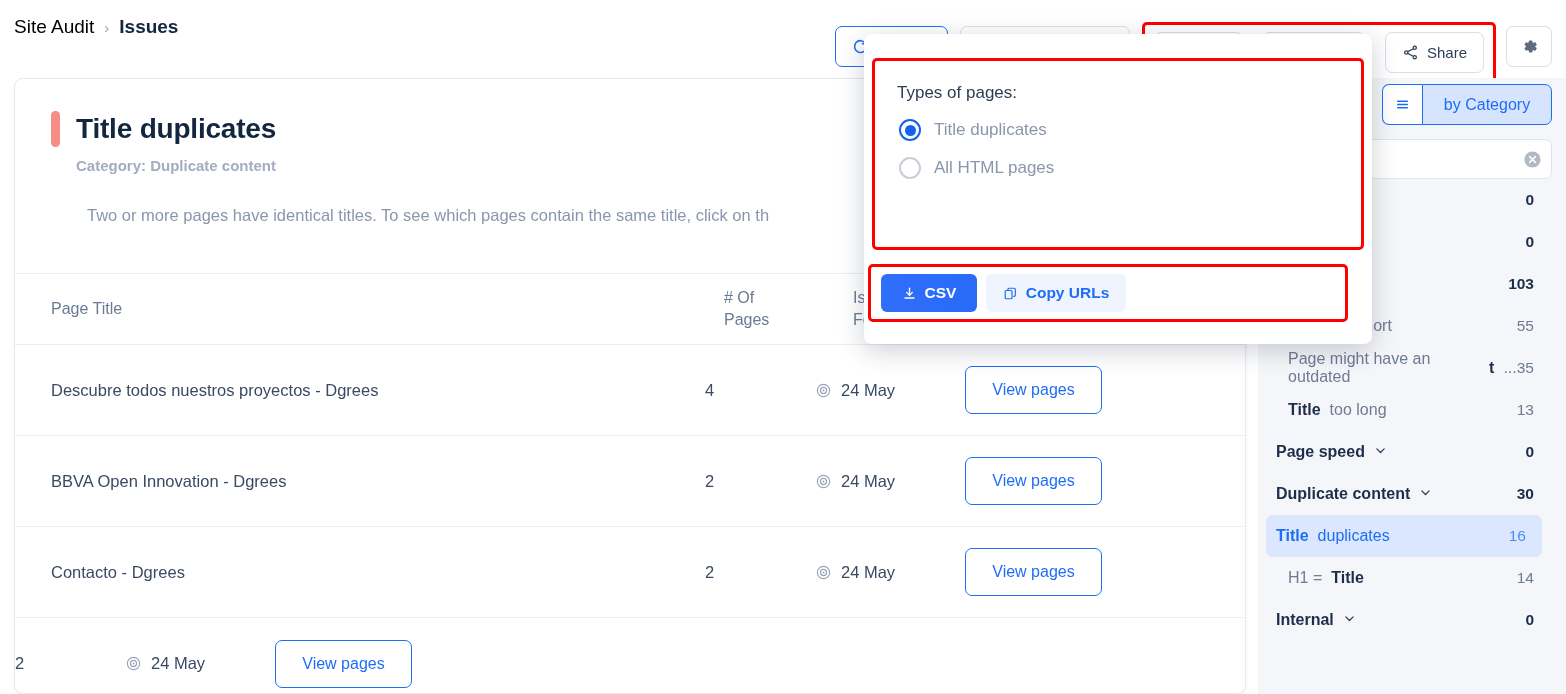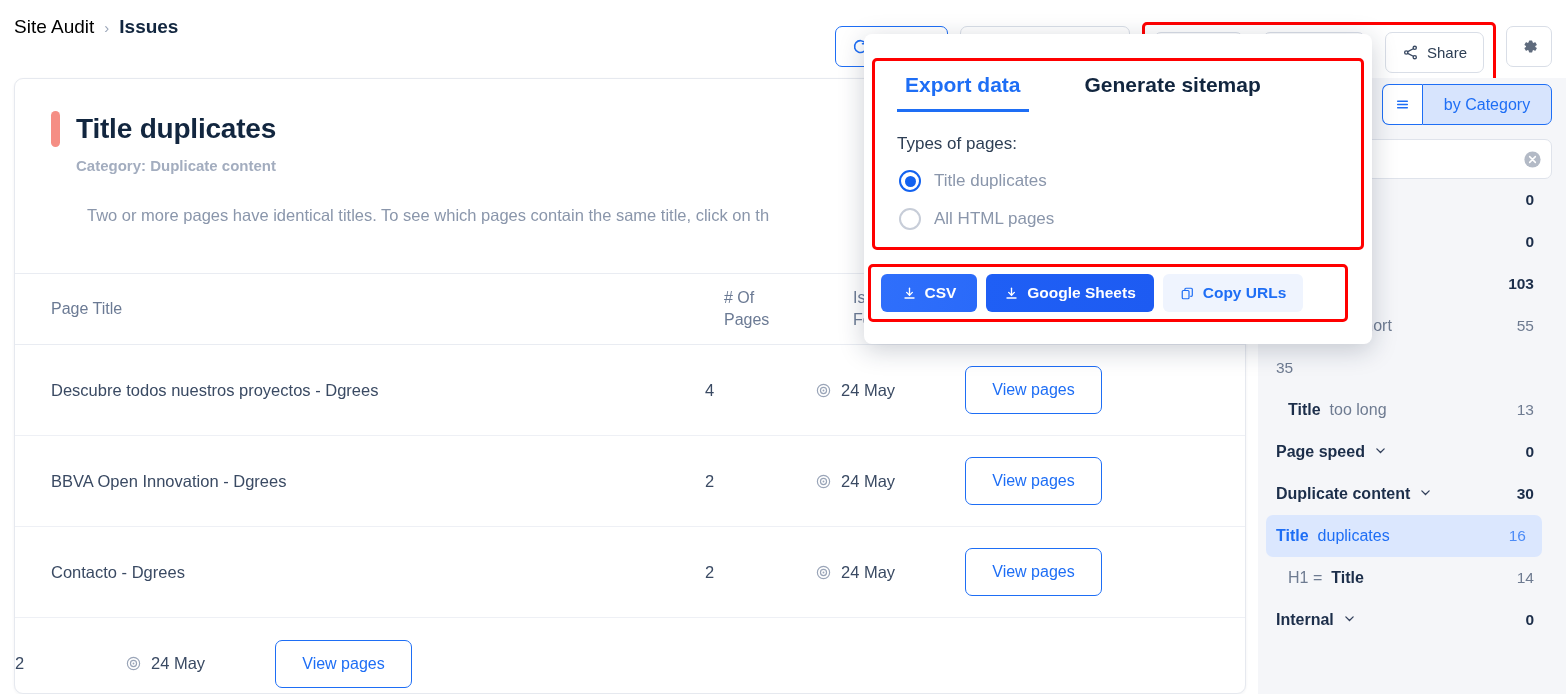"Export data" div.dd-tabs { html: <div> <div>Export data</div> <div>Generate sitemap</div> </div> -> none }
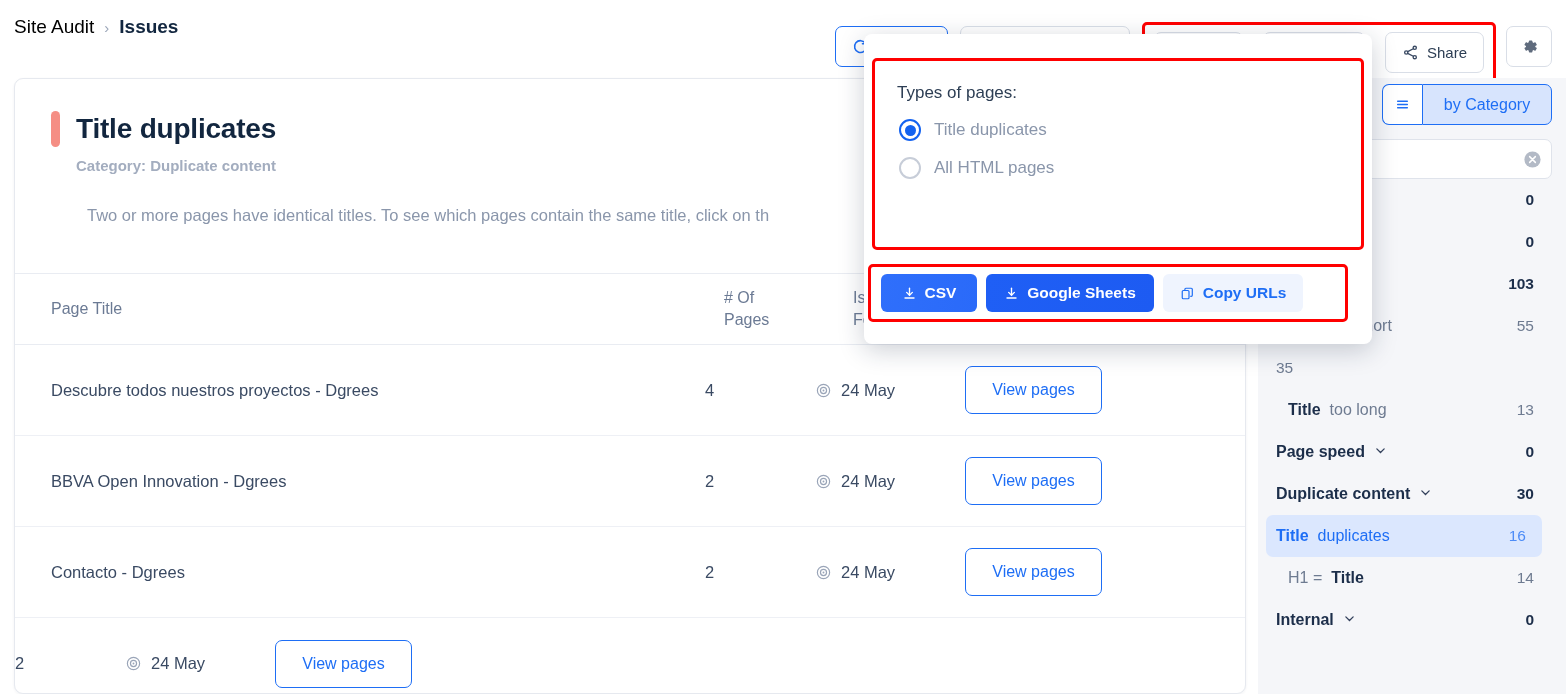"Google Sheets" button.act { html: <button> <span> <svg> <path></path> <path></path> <path></path> </svg> </span> <span>Google Sheets</span> </button> -> none }
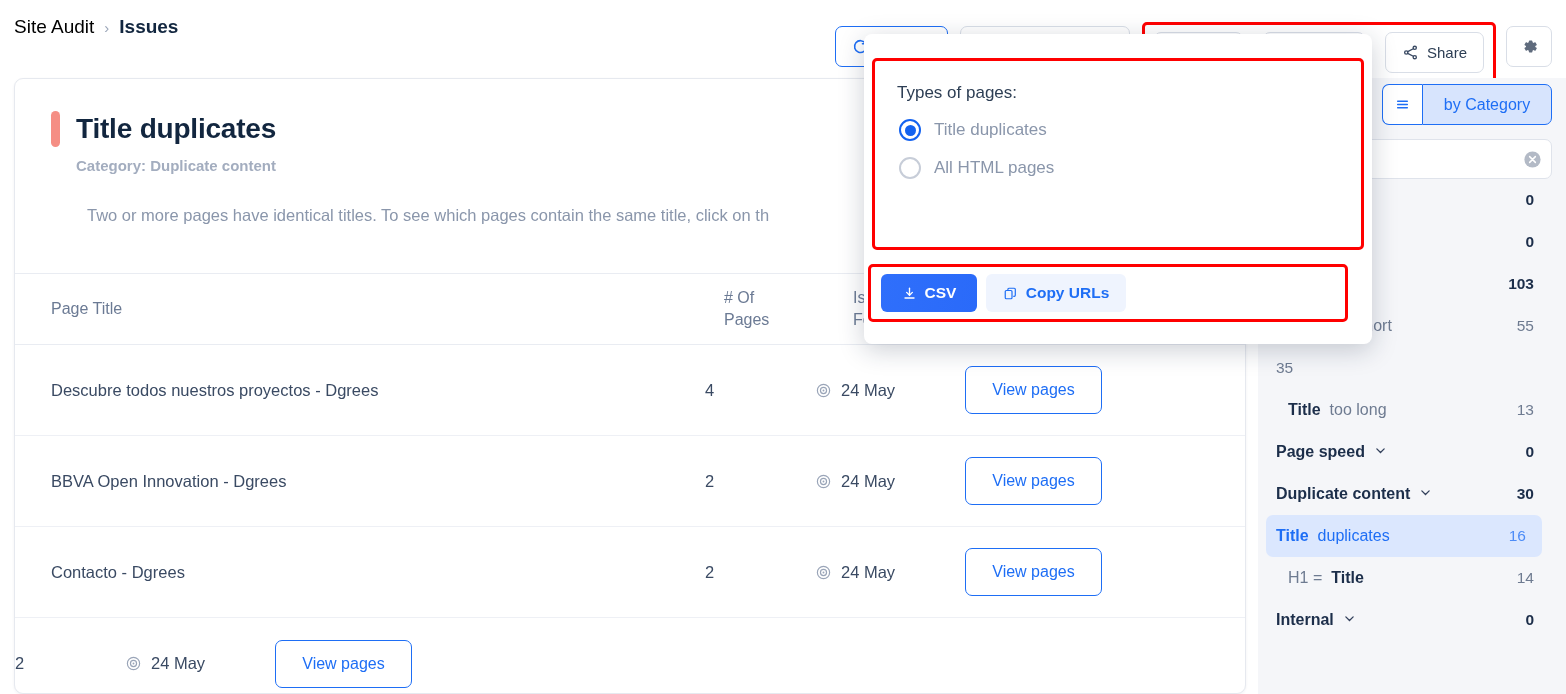"Page might have an outdated..." span.lbl { html: none -> <span>Page might have an outdated <b>t</b>...</span> }
